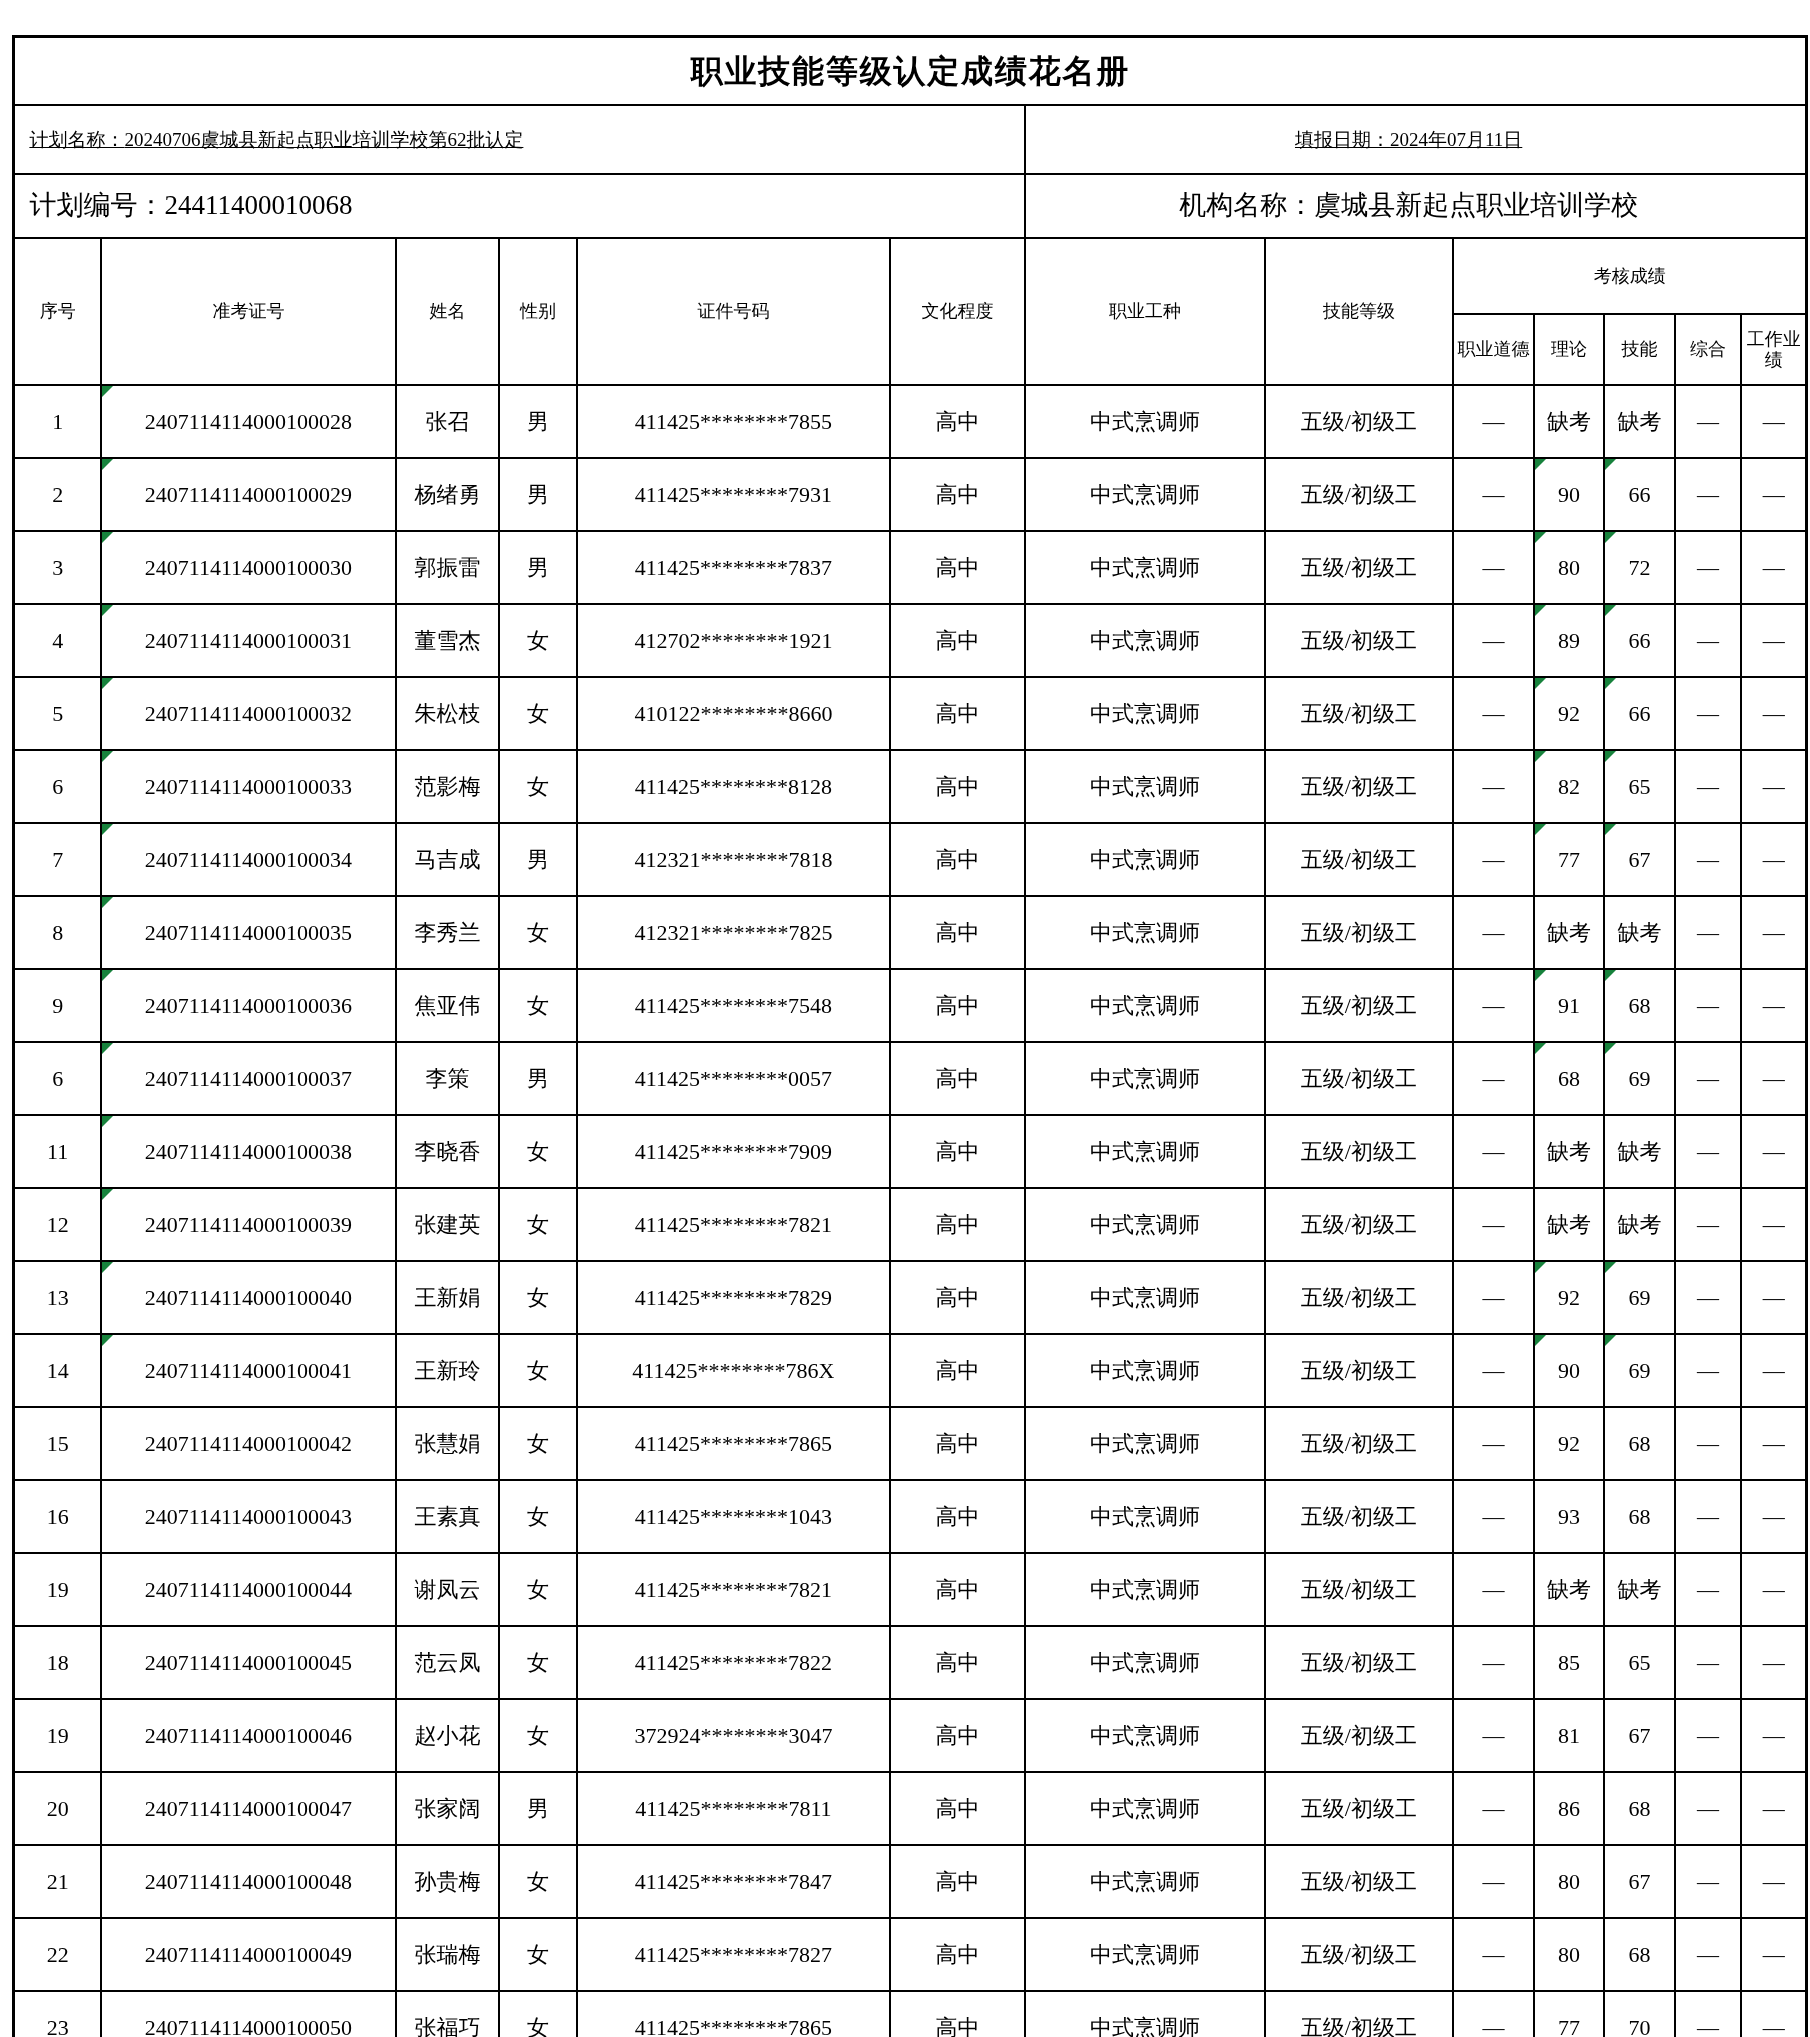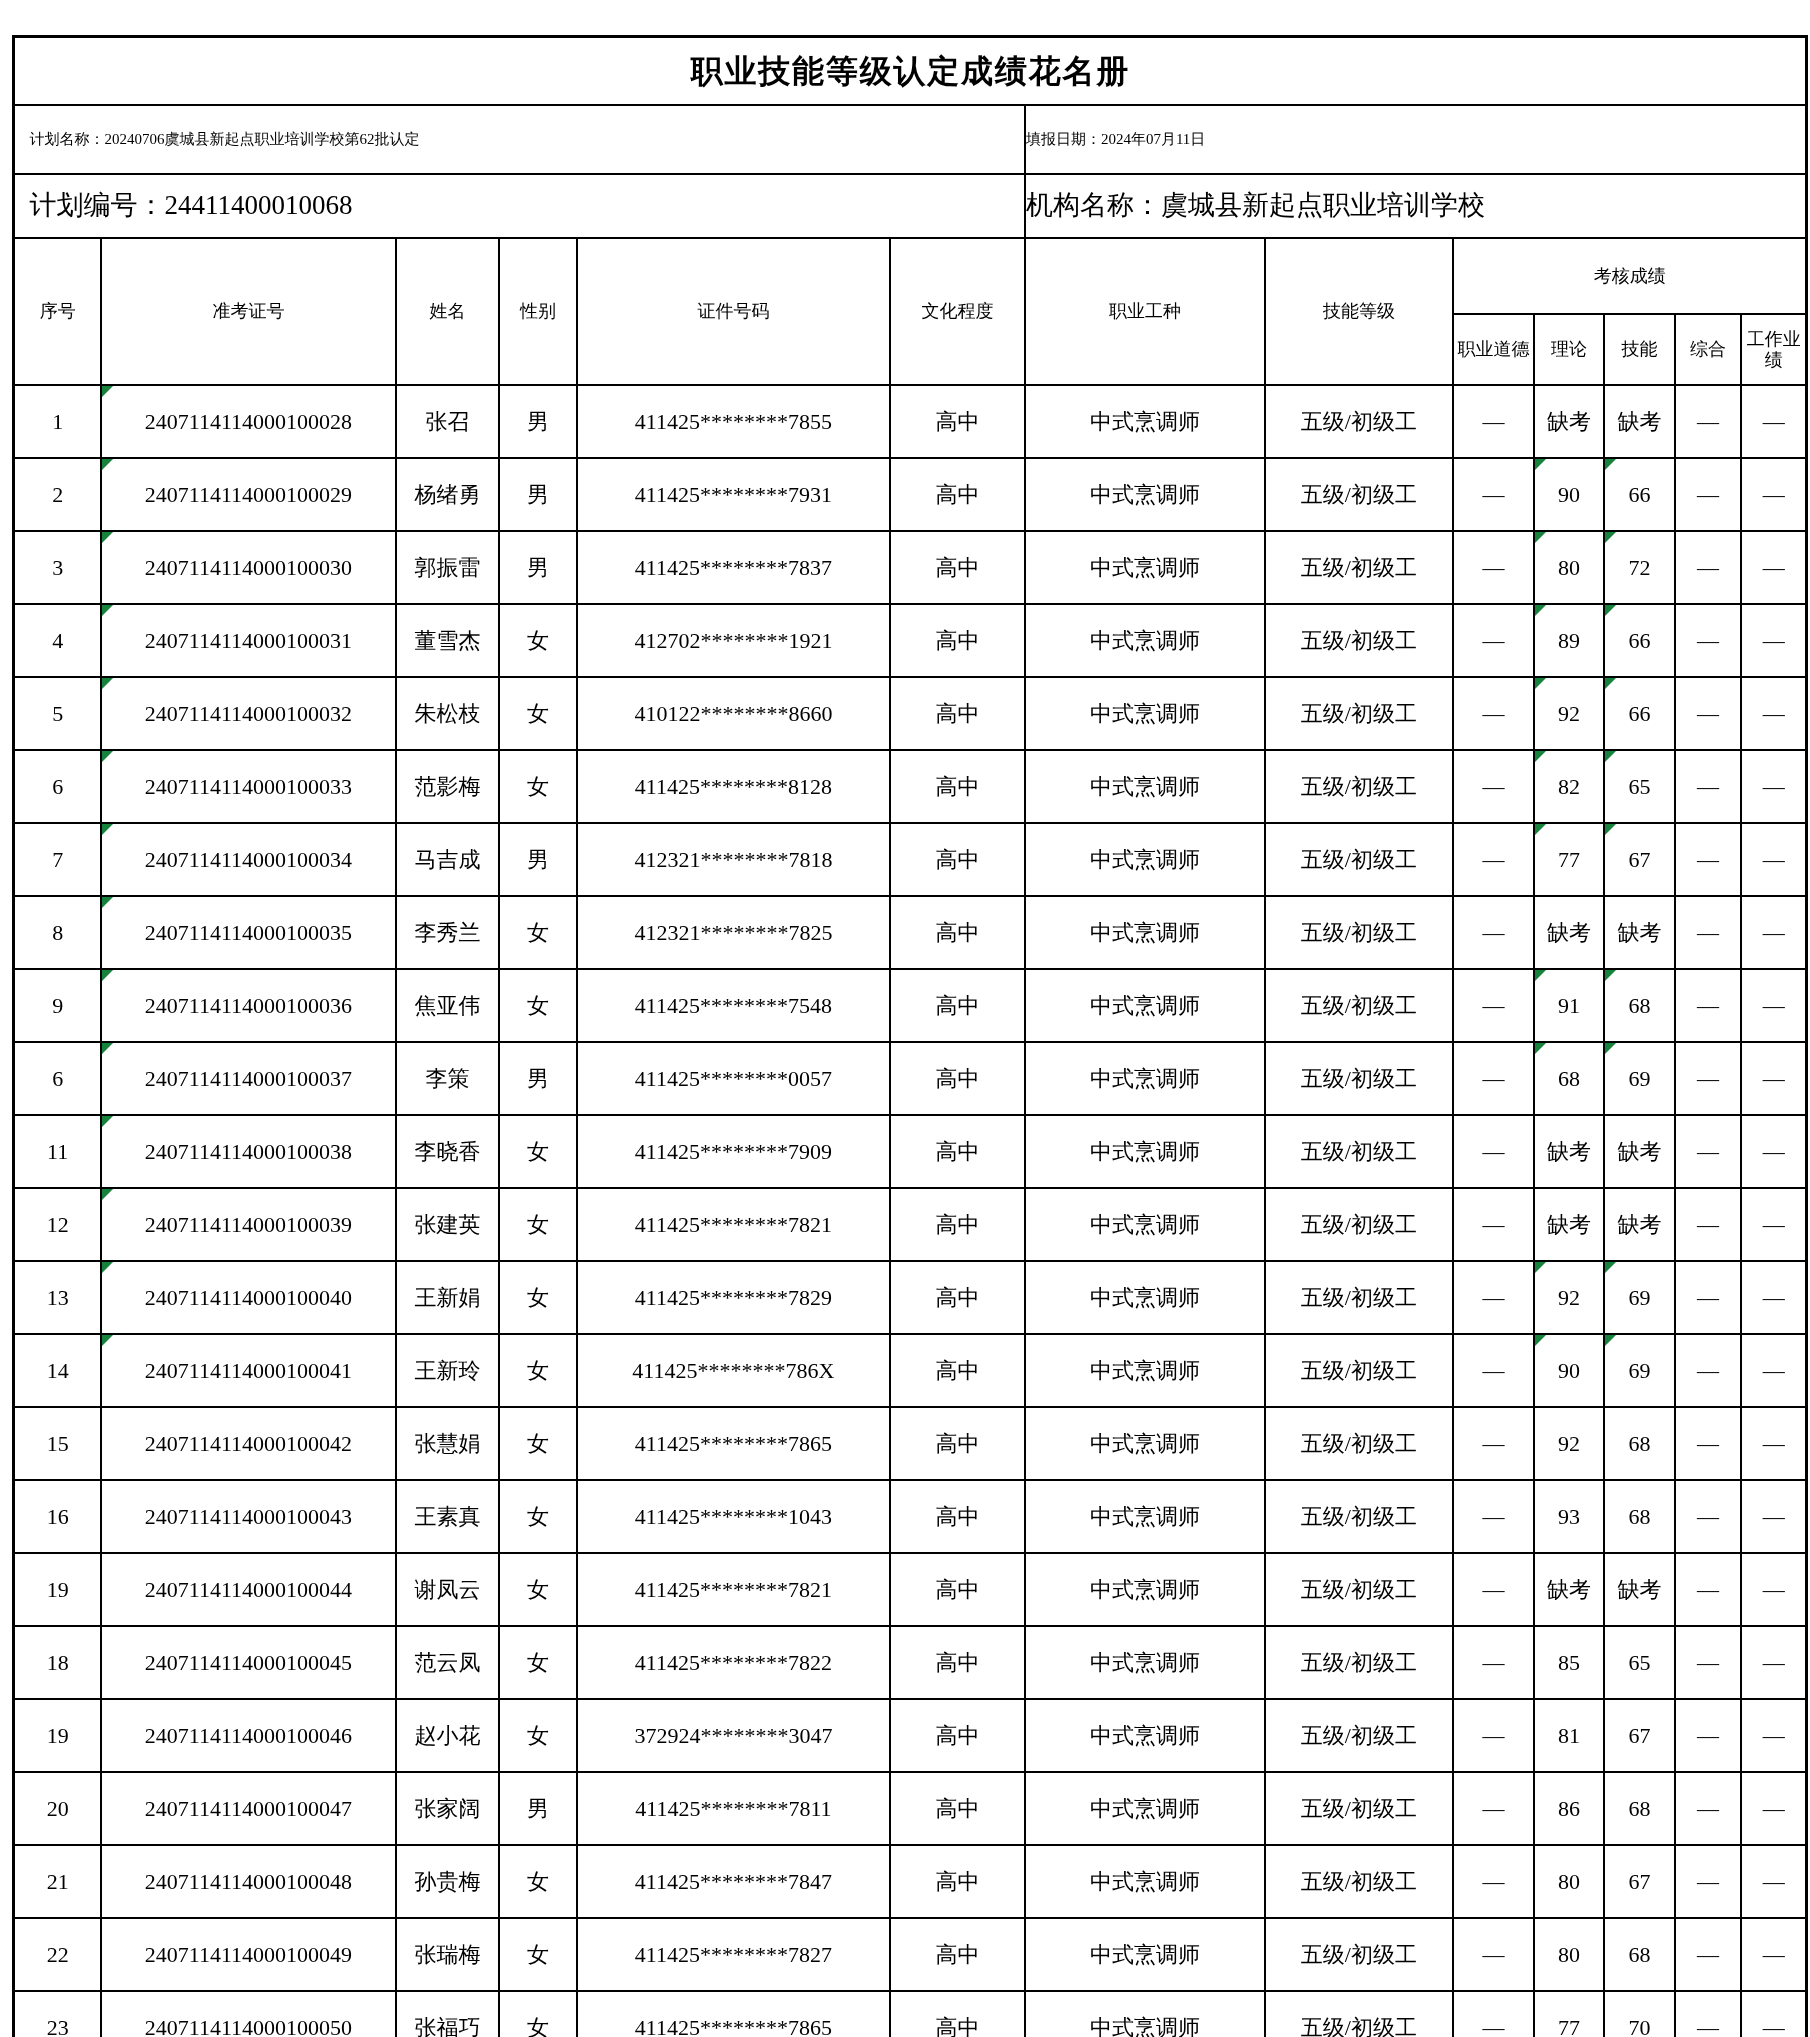"计划名称：20240706虞城县新起点职业培训学校第62批认定" .info-row td { font-size: 15px -> 19px; text-decoration: none -> underline }
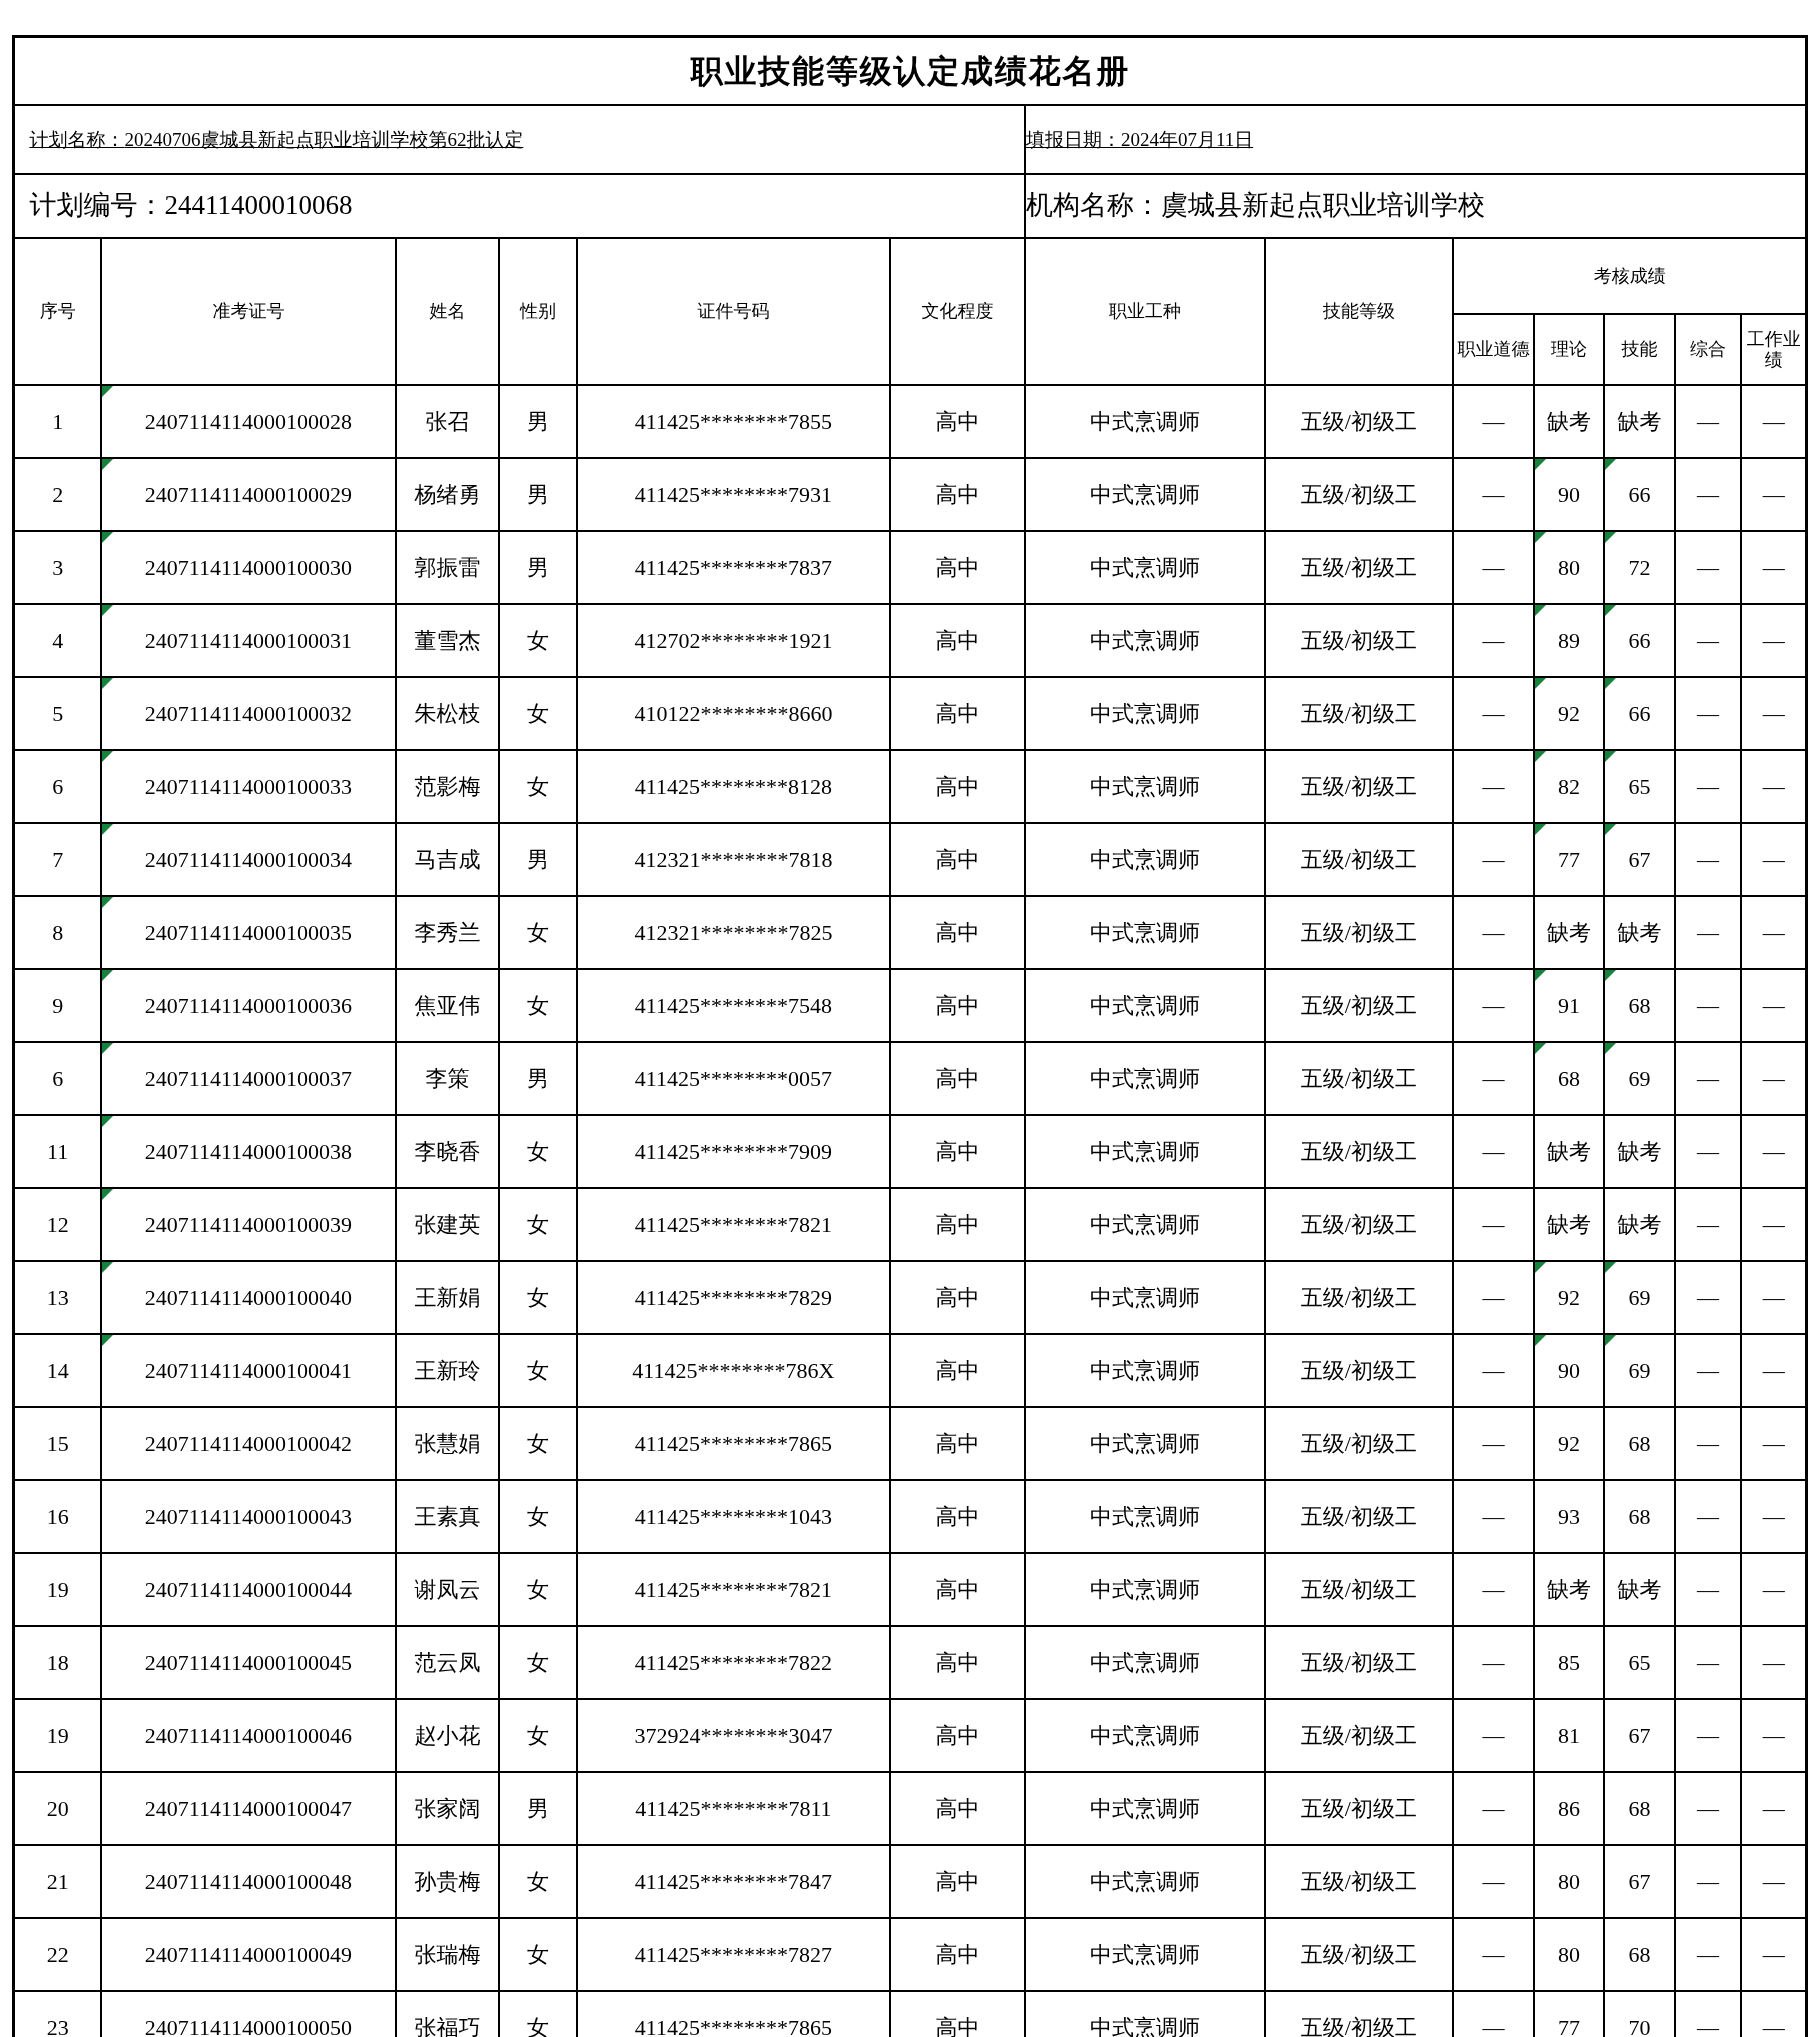"填报日期：2024年07月11日" .cell-right { text-align: left -> center }
